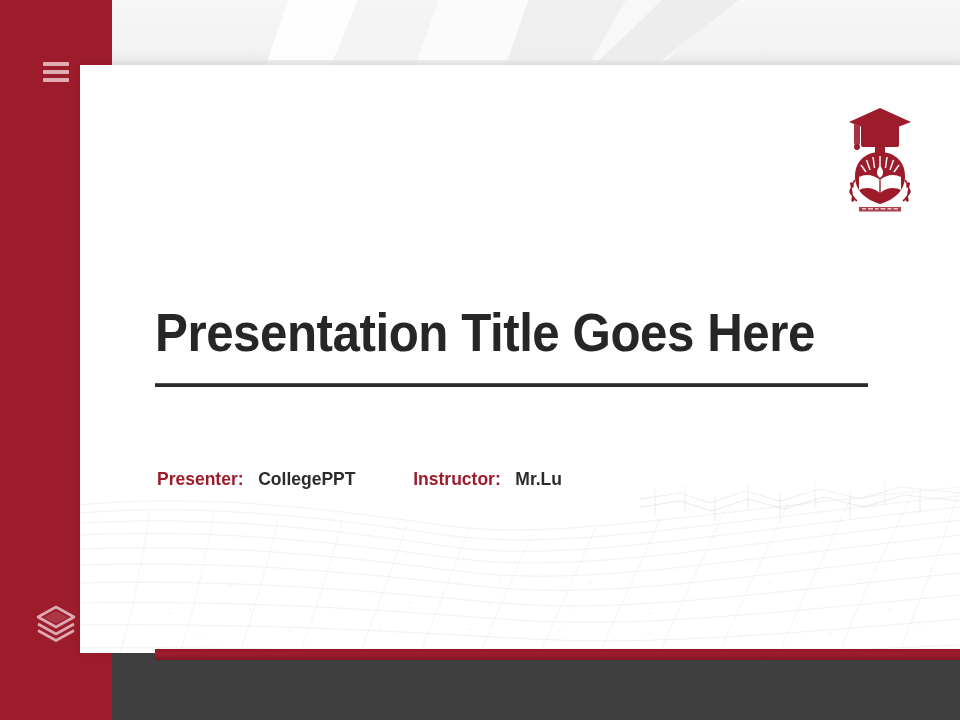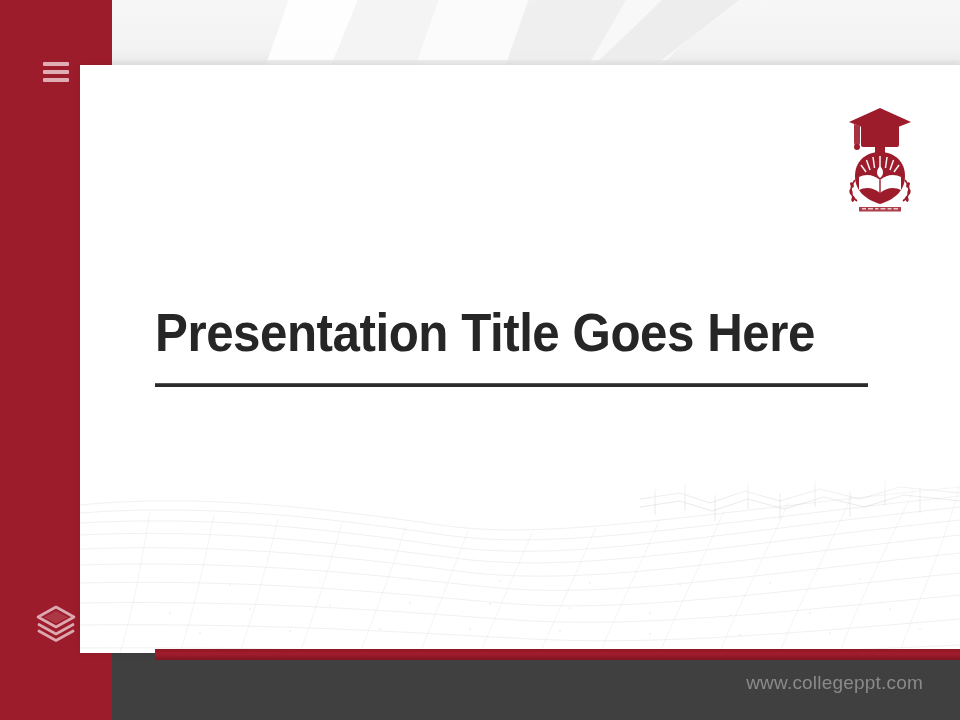"Presenter: CollegePPT Instructor: Mr.Lu" div.meta-row { html: none -> <div> <span>Presenter:</span> <span>&nbsp;</span> <span>CollegePPT</span> <span></span> <span>Instructor:</span> <span>&nbsp;</span> <span>Mr.Lu</span> </div> }
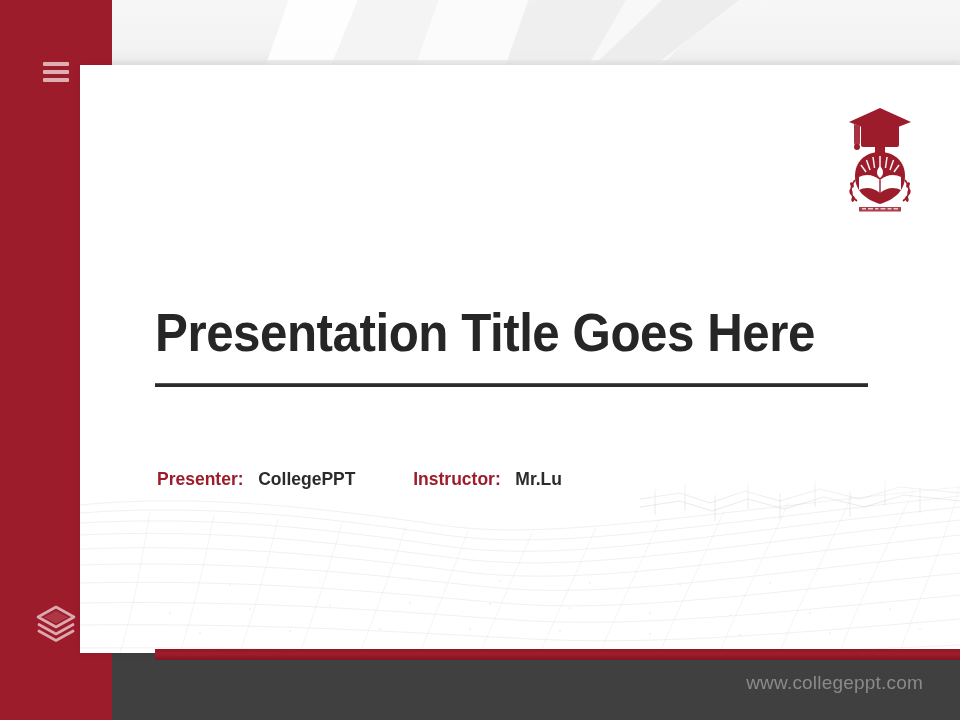"www.collegeppt.com" div.footer-url { html: <div>www.collegeppt.com</div> -> none }
